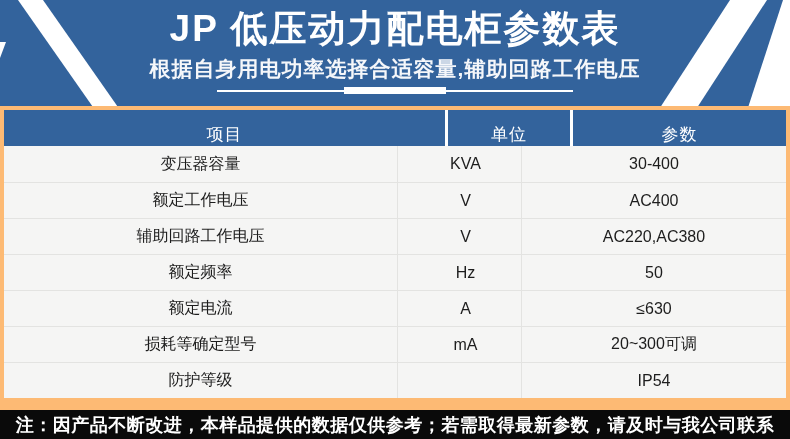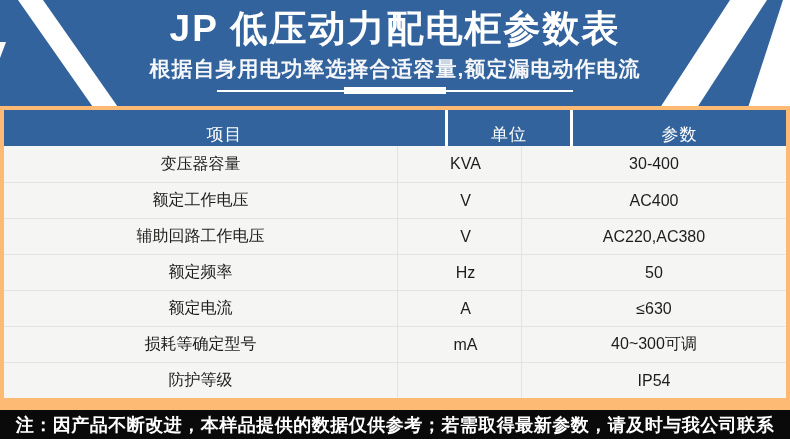"根据自身用电功率选择合适容量,额定漏电动作电流" p.banner-subtitle { text: ,额定漏电动作电流 -> ,辅助回路工作电压 }
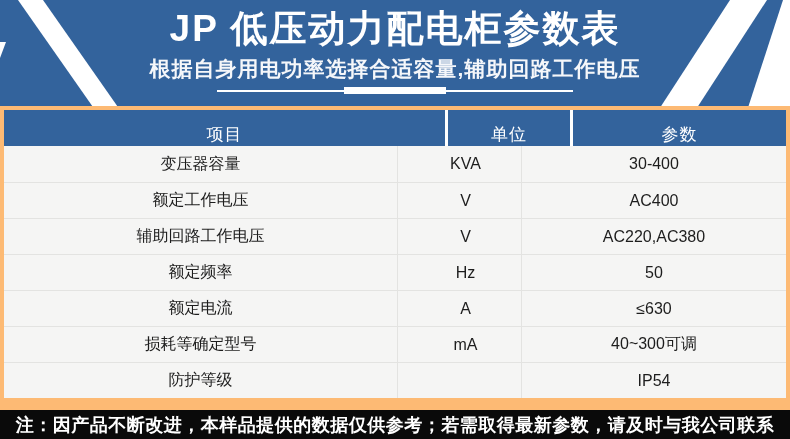"40~300可调" div.cell { text: 40 -> 20 }
